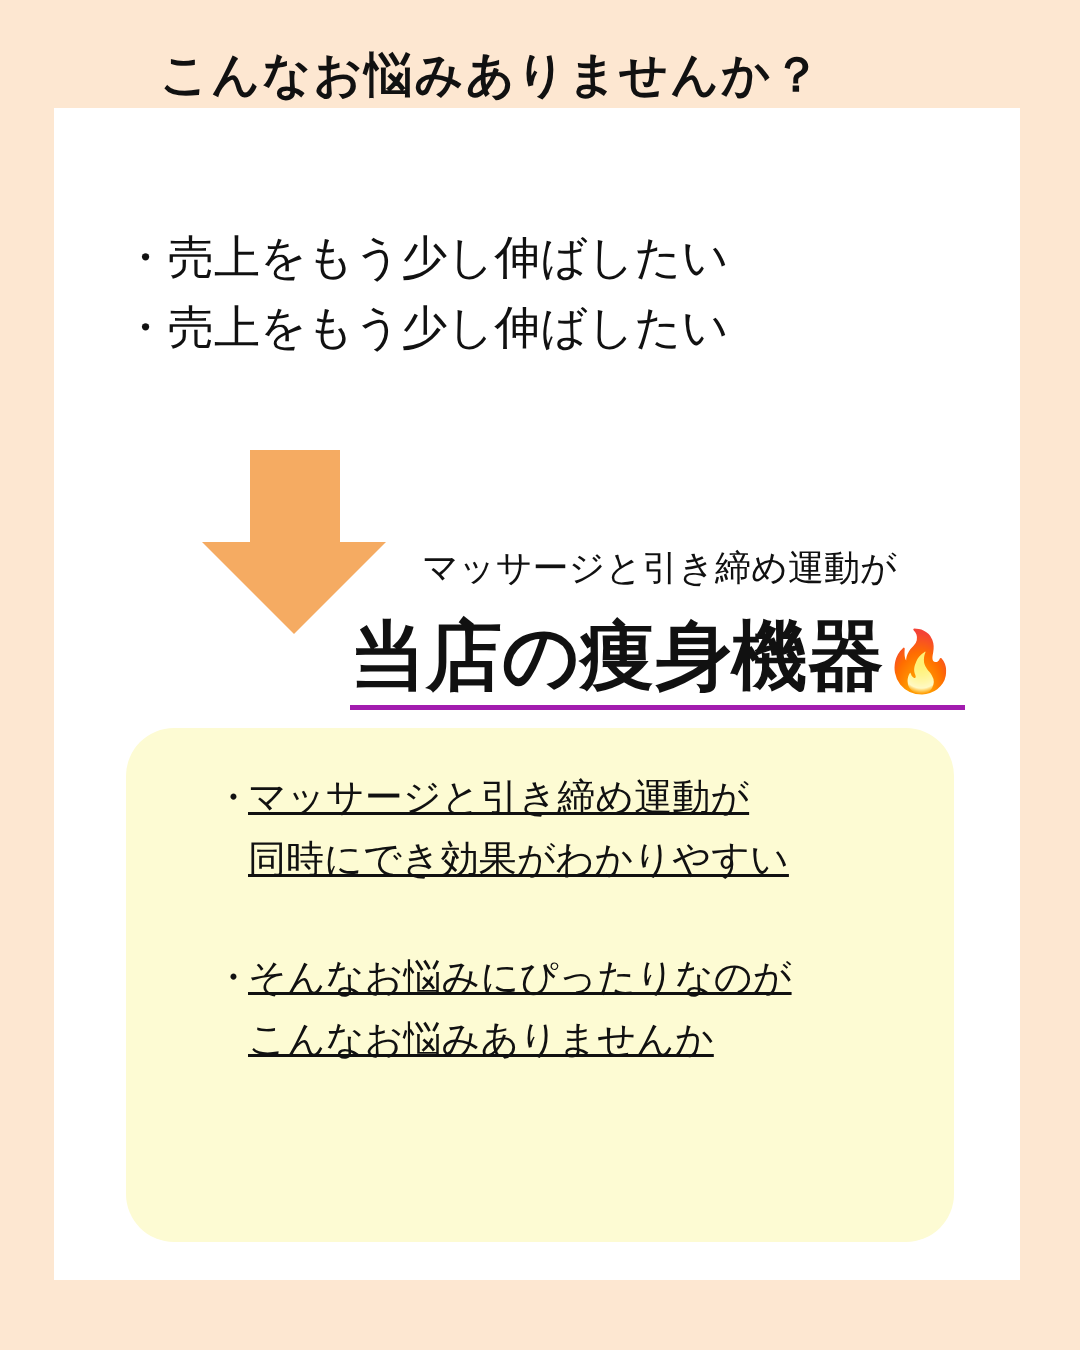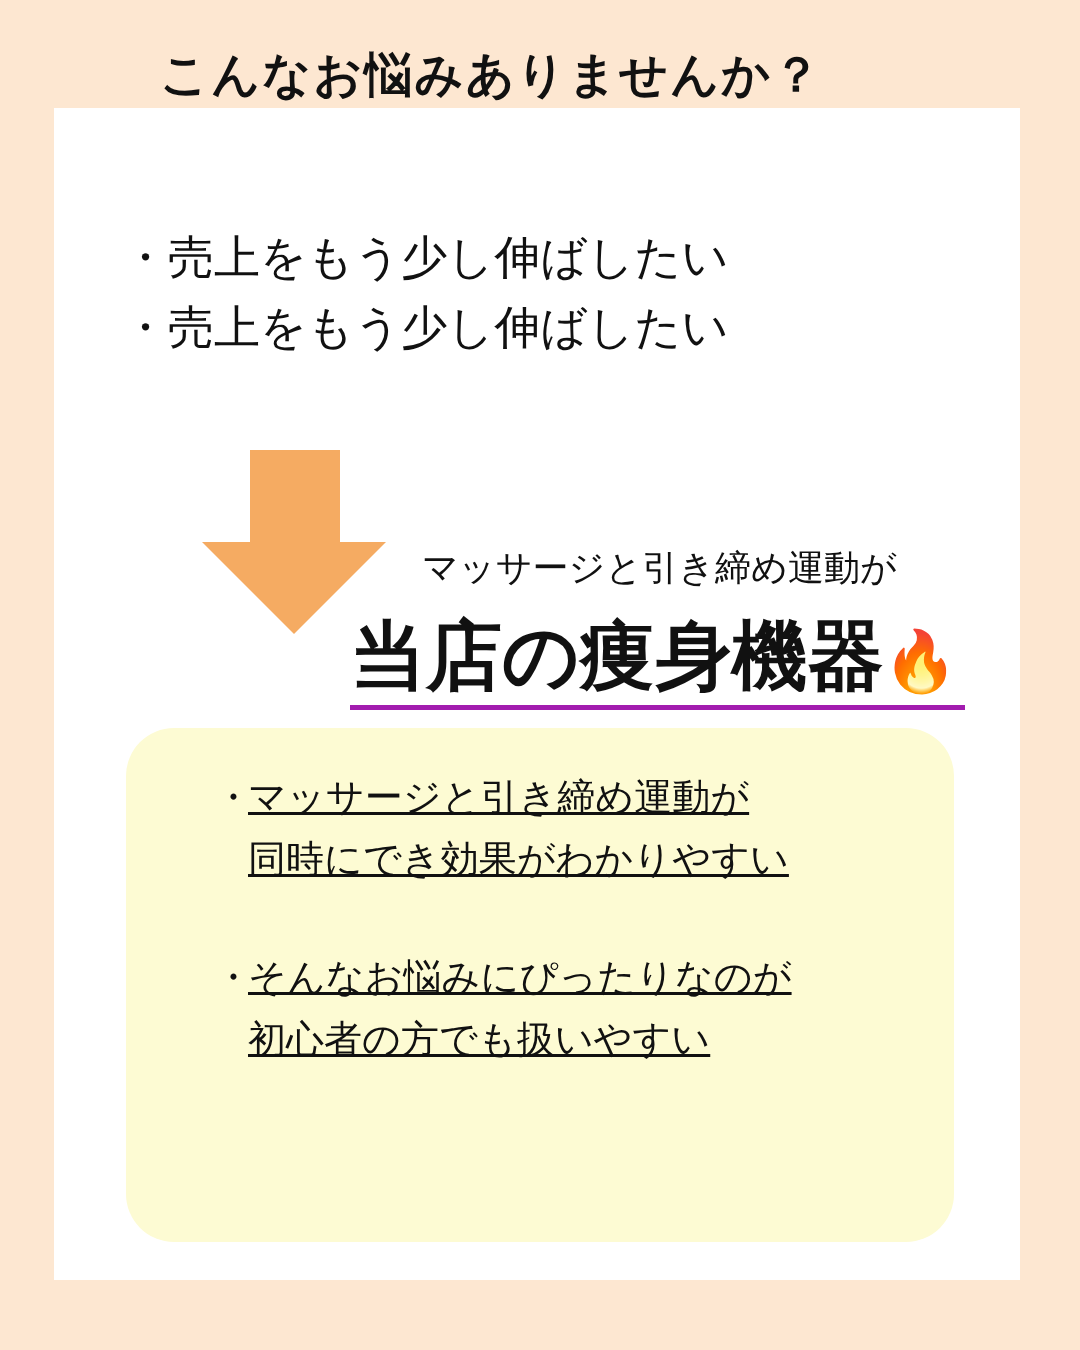"初心者の方でも扱いやすい" span.line2 { text: 初心者の方でも扱いやすい -> こんなお悩みありませんか }
